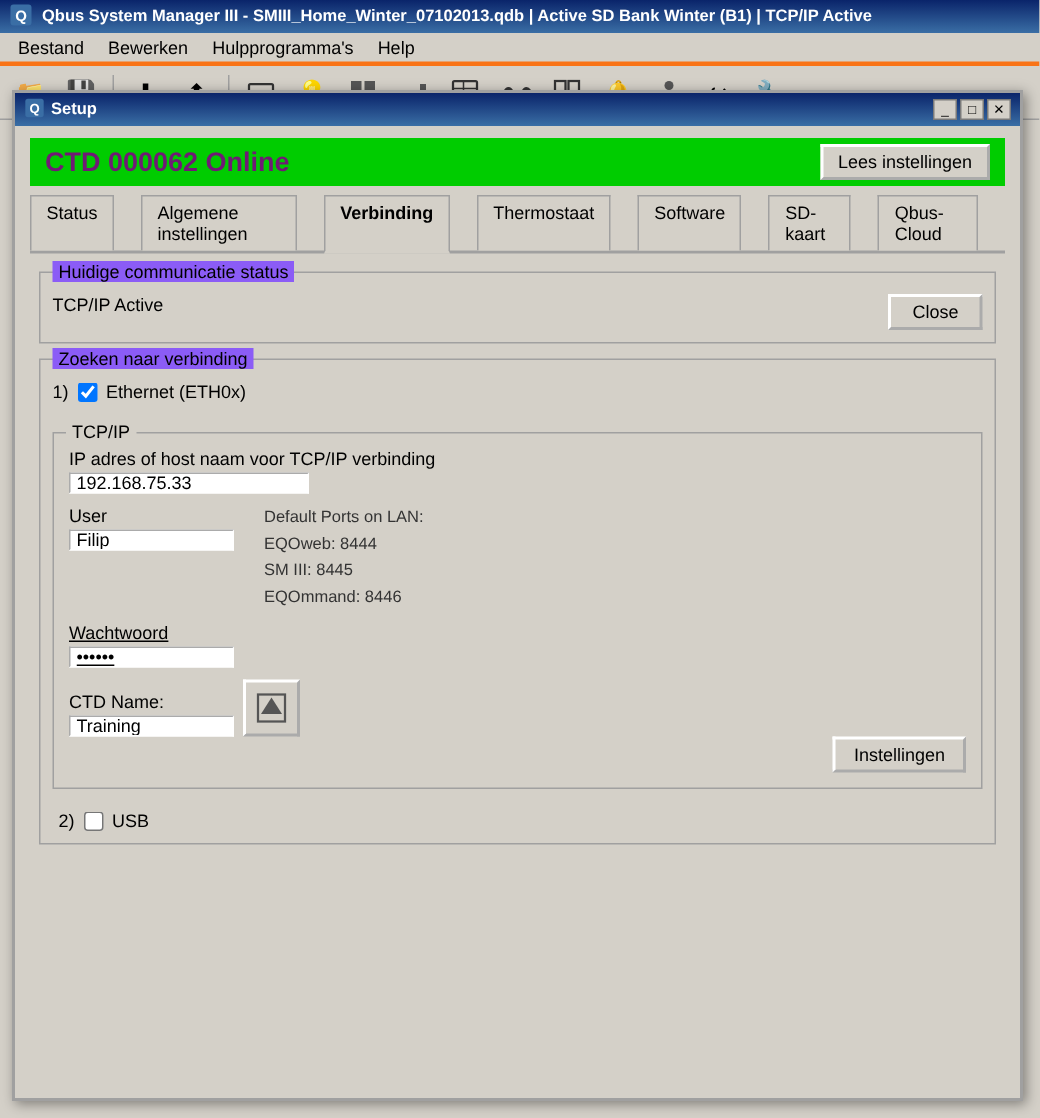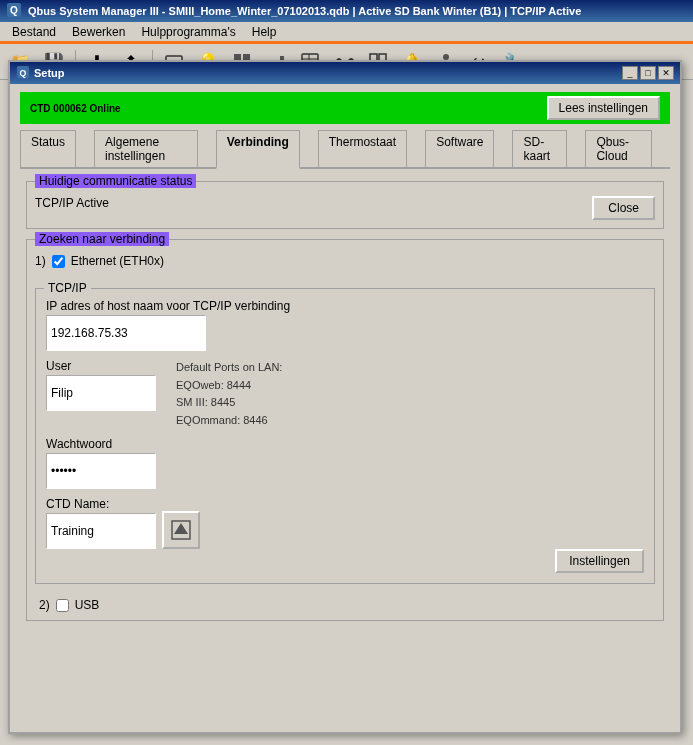"CTD 000062 Online" .status-text { color: #000000 -> #701a75; font-size: 10px -> 18px }
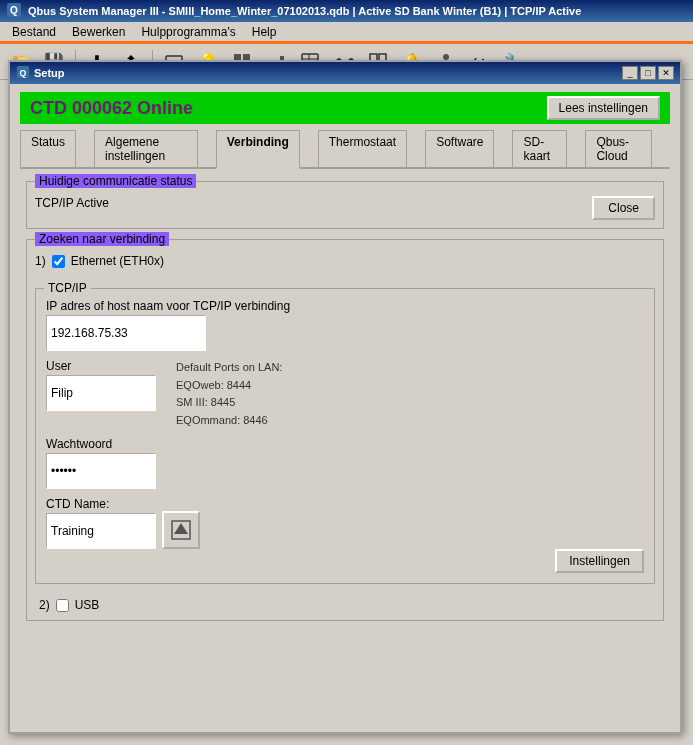"192.168.75.33" .form-input { height: 36px -> 14px }
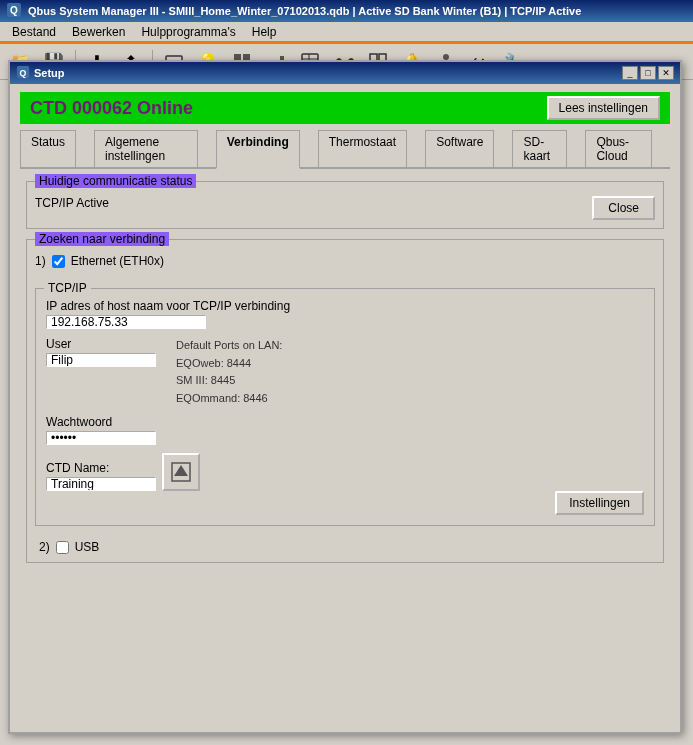"Wachtwoord" div.form-col { text-decoration: none -> underline }
